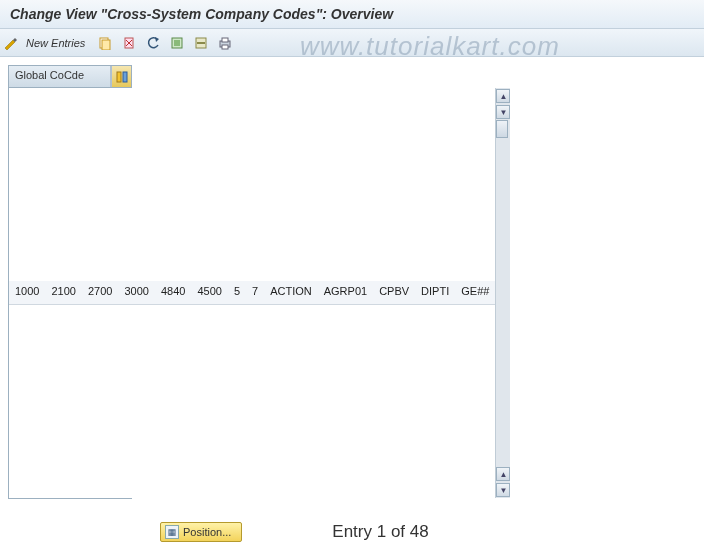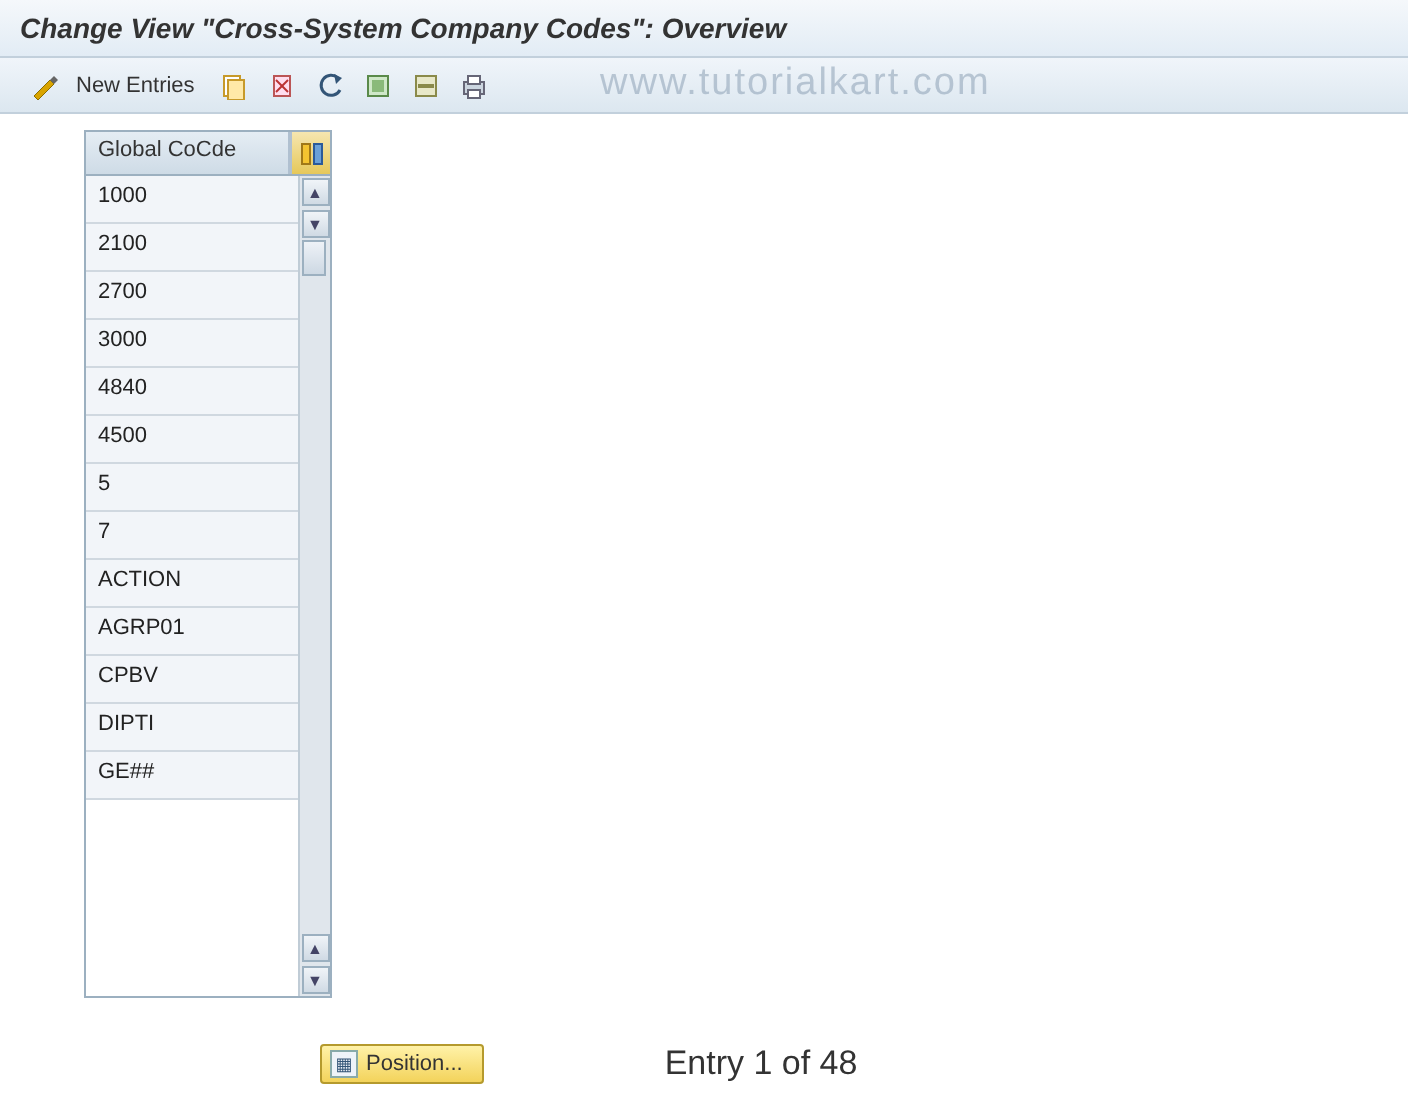"New Entries" .toolbar { font-style: none -> italic; padding: 4px 12px -> 4px 0 }
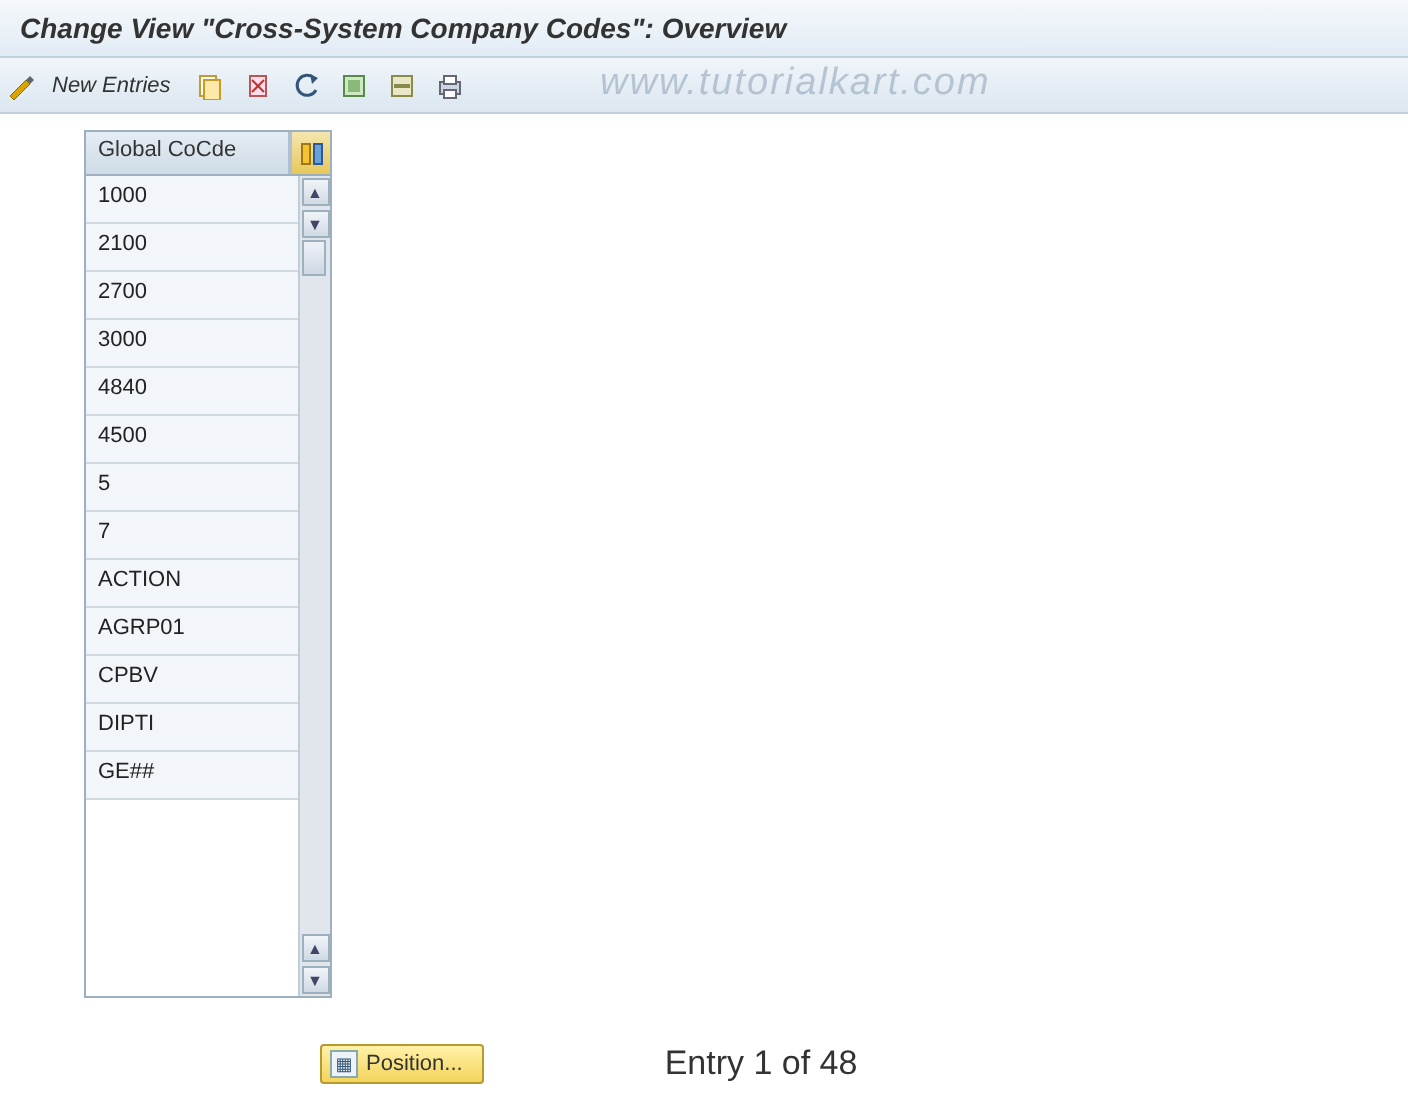"www.tutorialkart.com" .watermark { font-size: 19px -> 26px }
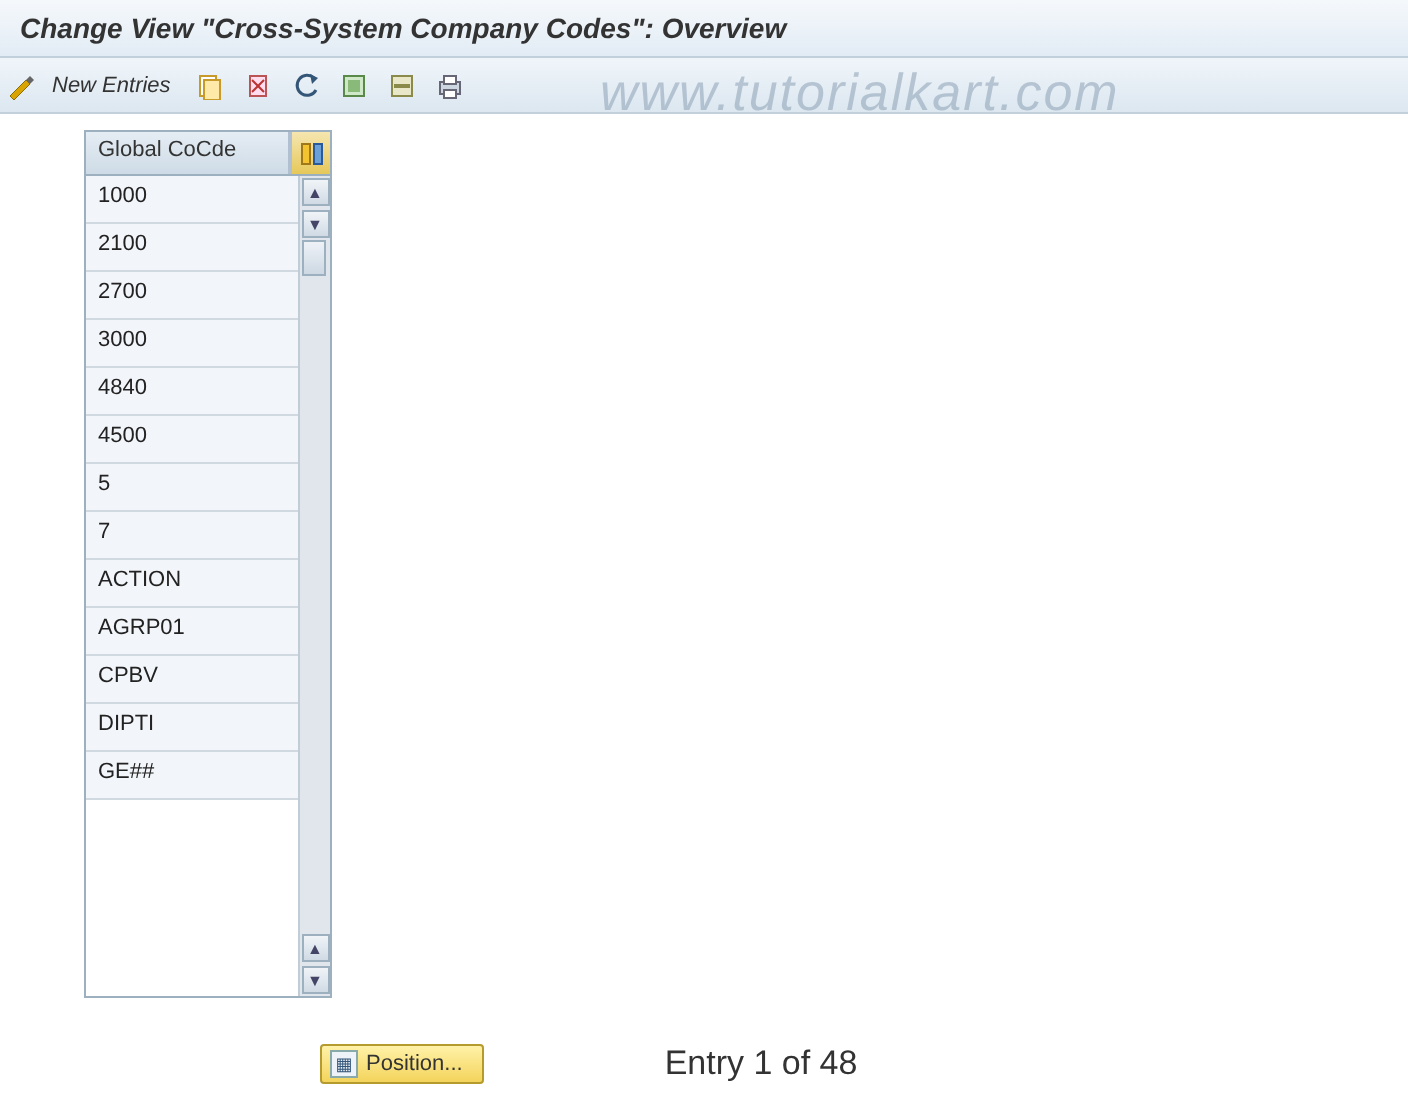"Global CoCde" .content { margin-left: 34px -> none }
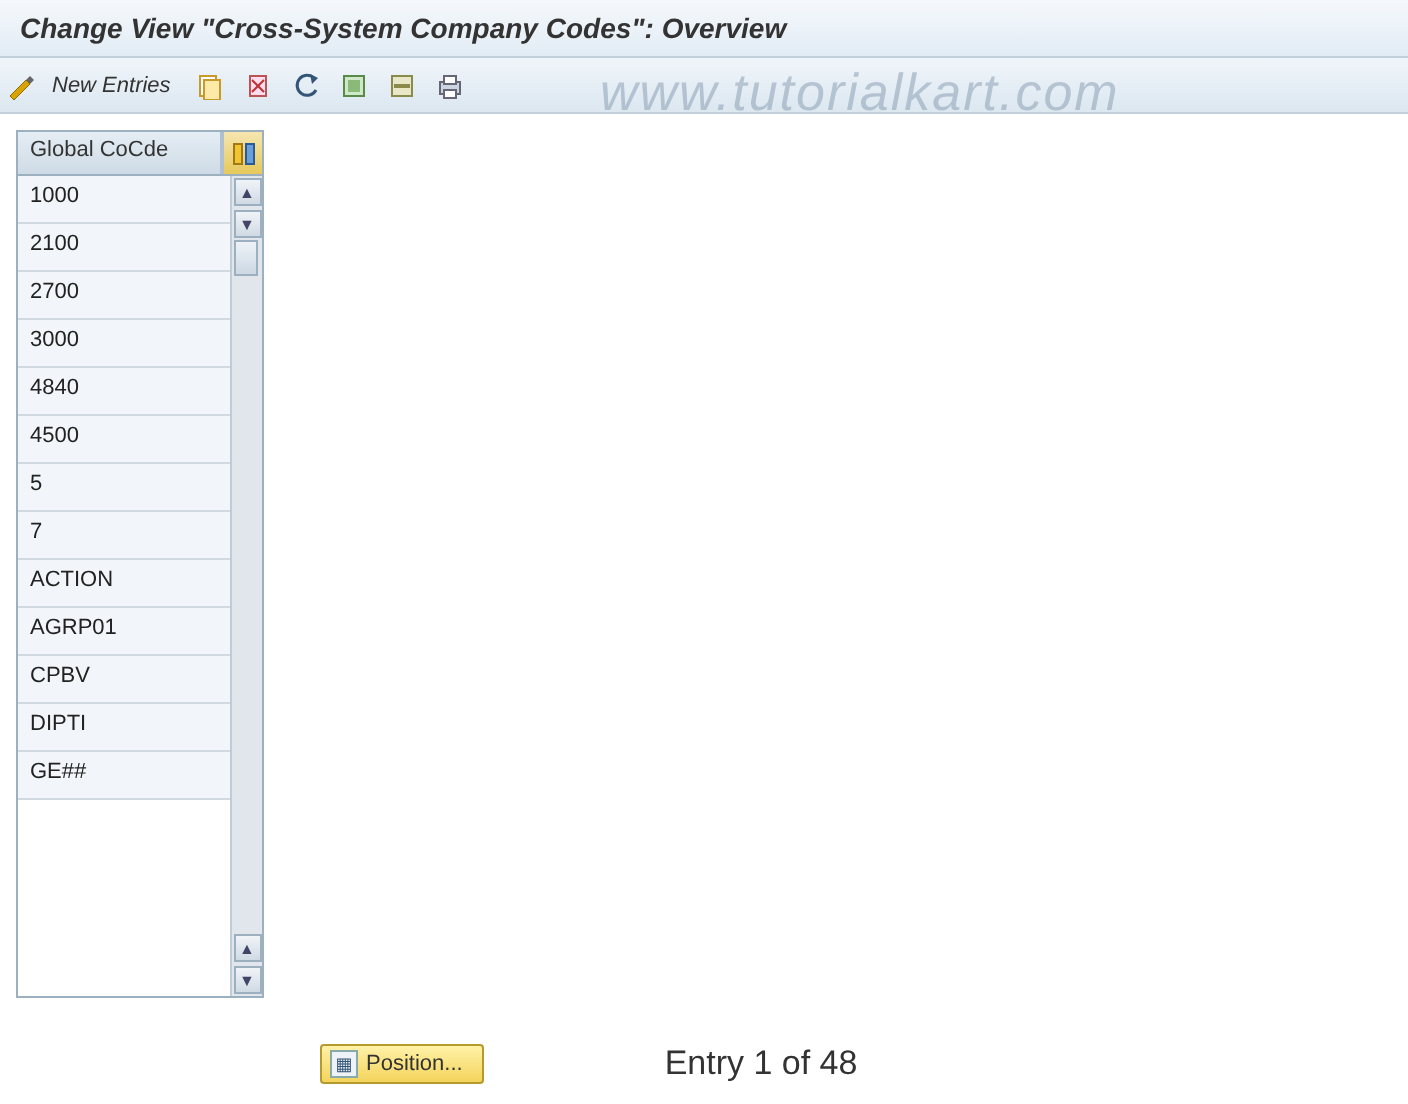"1000" .grid-rows { align-items: none -> center; flex-direction: column -> row }
